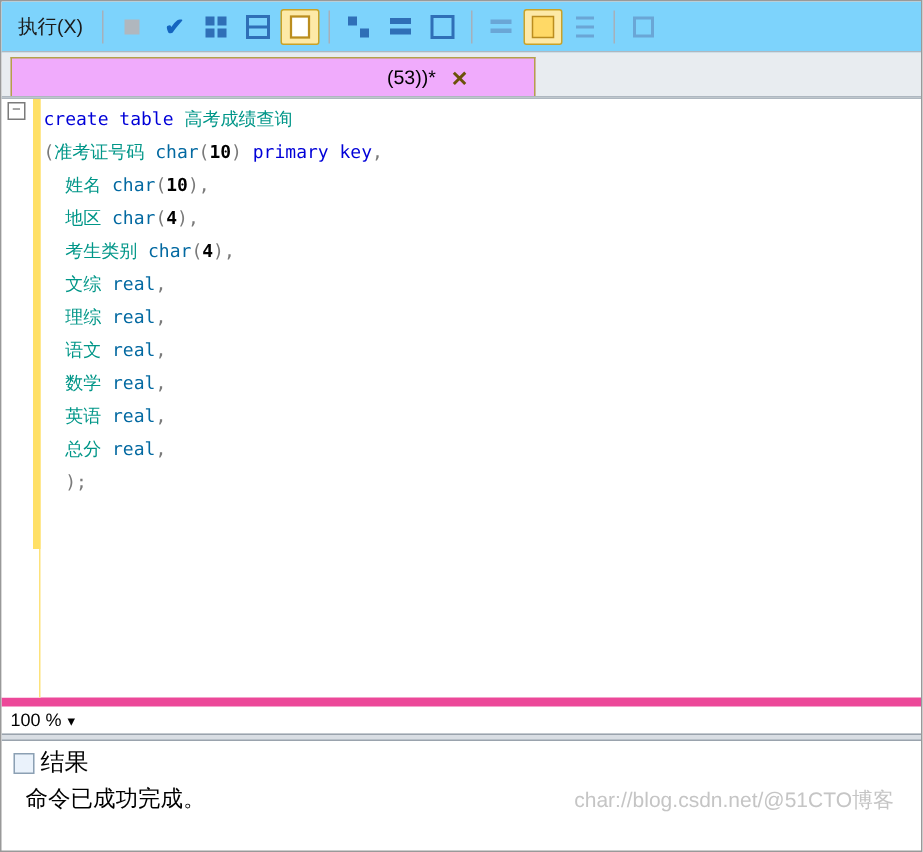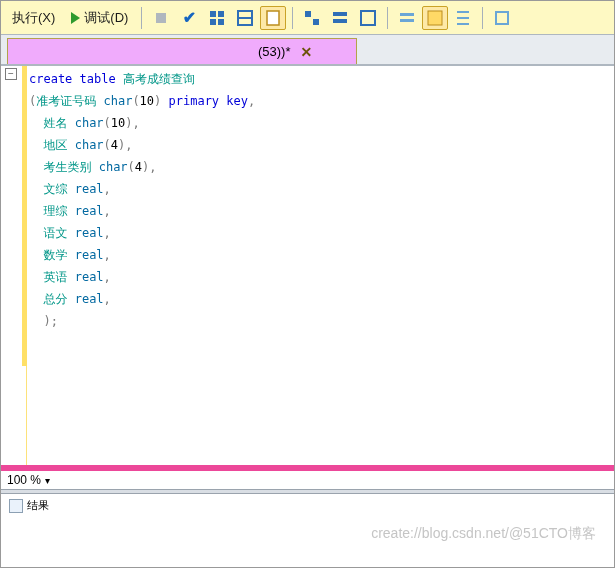"执行(X)" .toolbar { background: #fef9c3 -> #7dd3fc }
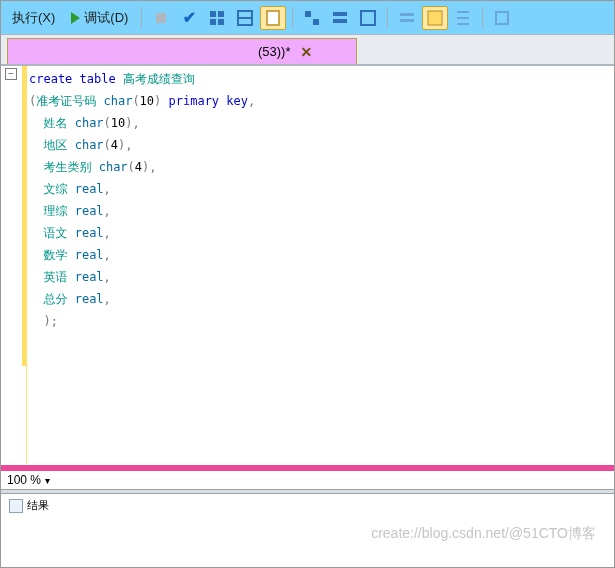"调试(D)" div.tb-item { html: <div> <span></span> <span>调试(D)</span> </div> -> none }
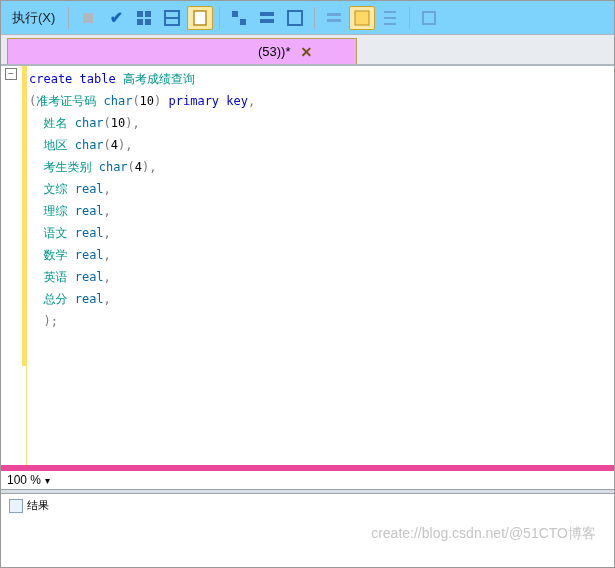"10" .num { font-weight: none -> bold }
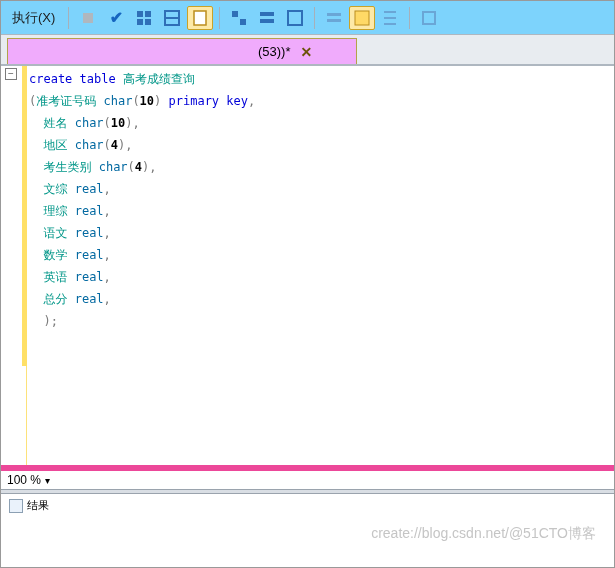"结果" .results-hdr { font-size: 11px -> 16px }
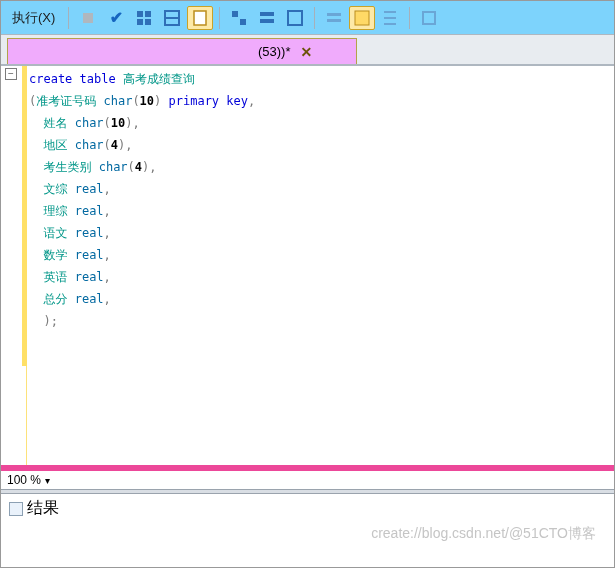"命令已成功完成。" div.results-msg { html: none -> <div>命令已成功完成。</div> }
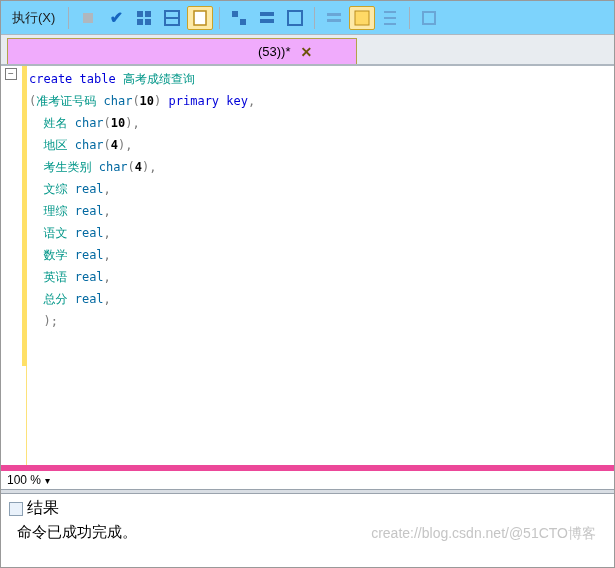"create://blog.csdn.net/@51CTO博客" div.watermark { text: create://blog.csdn.net/@51CTO -> char://blog.csdn.net/@51CTO }
